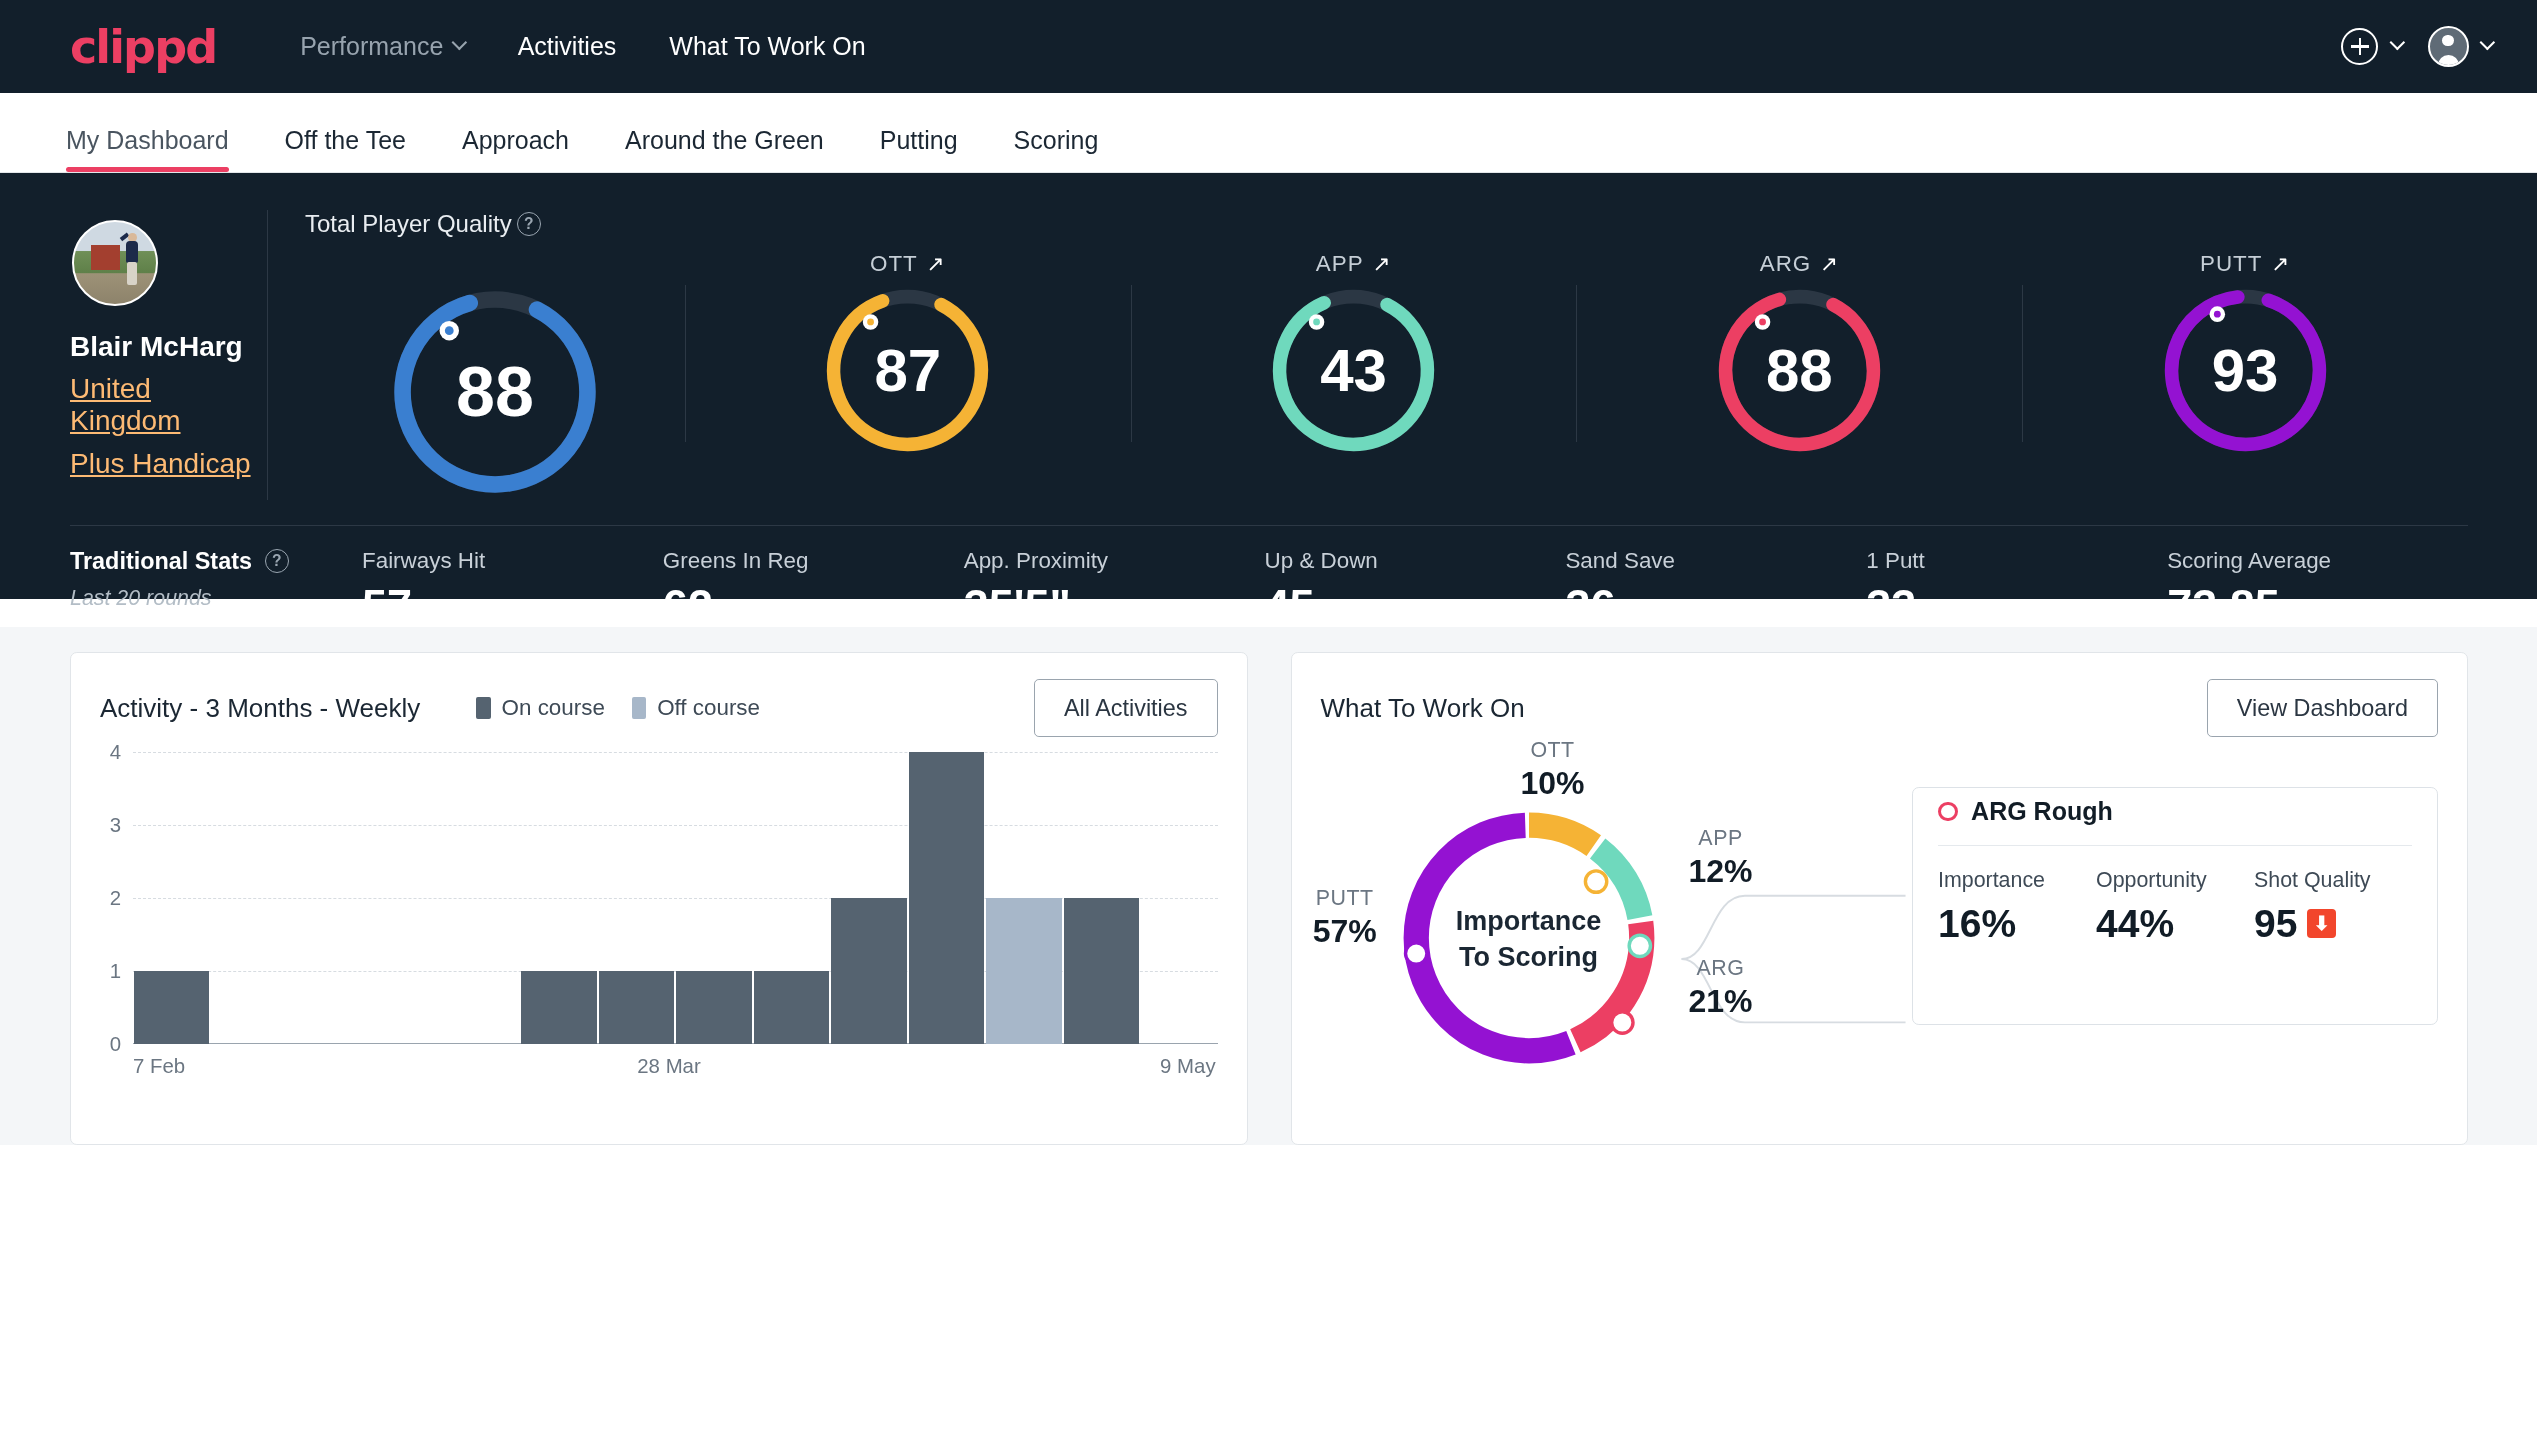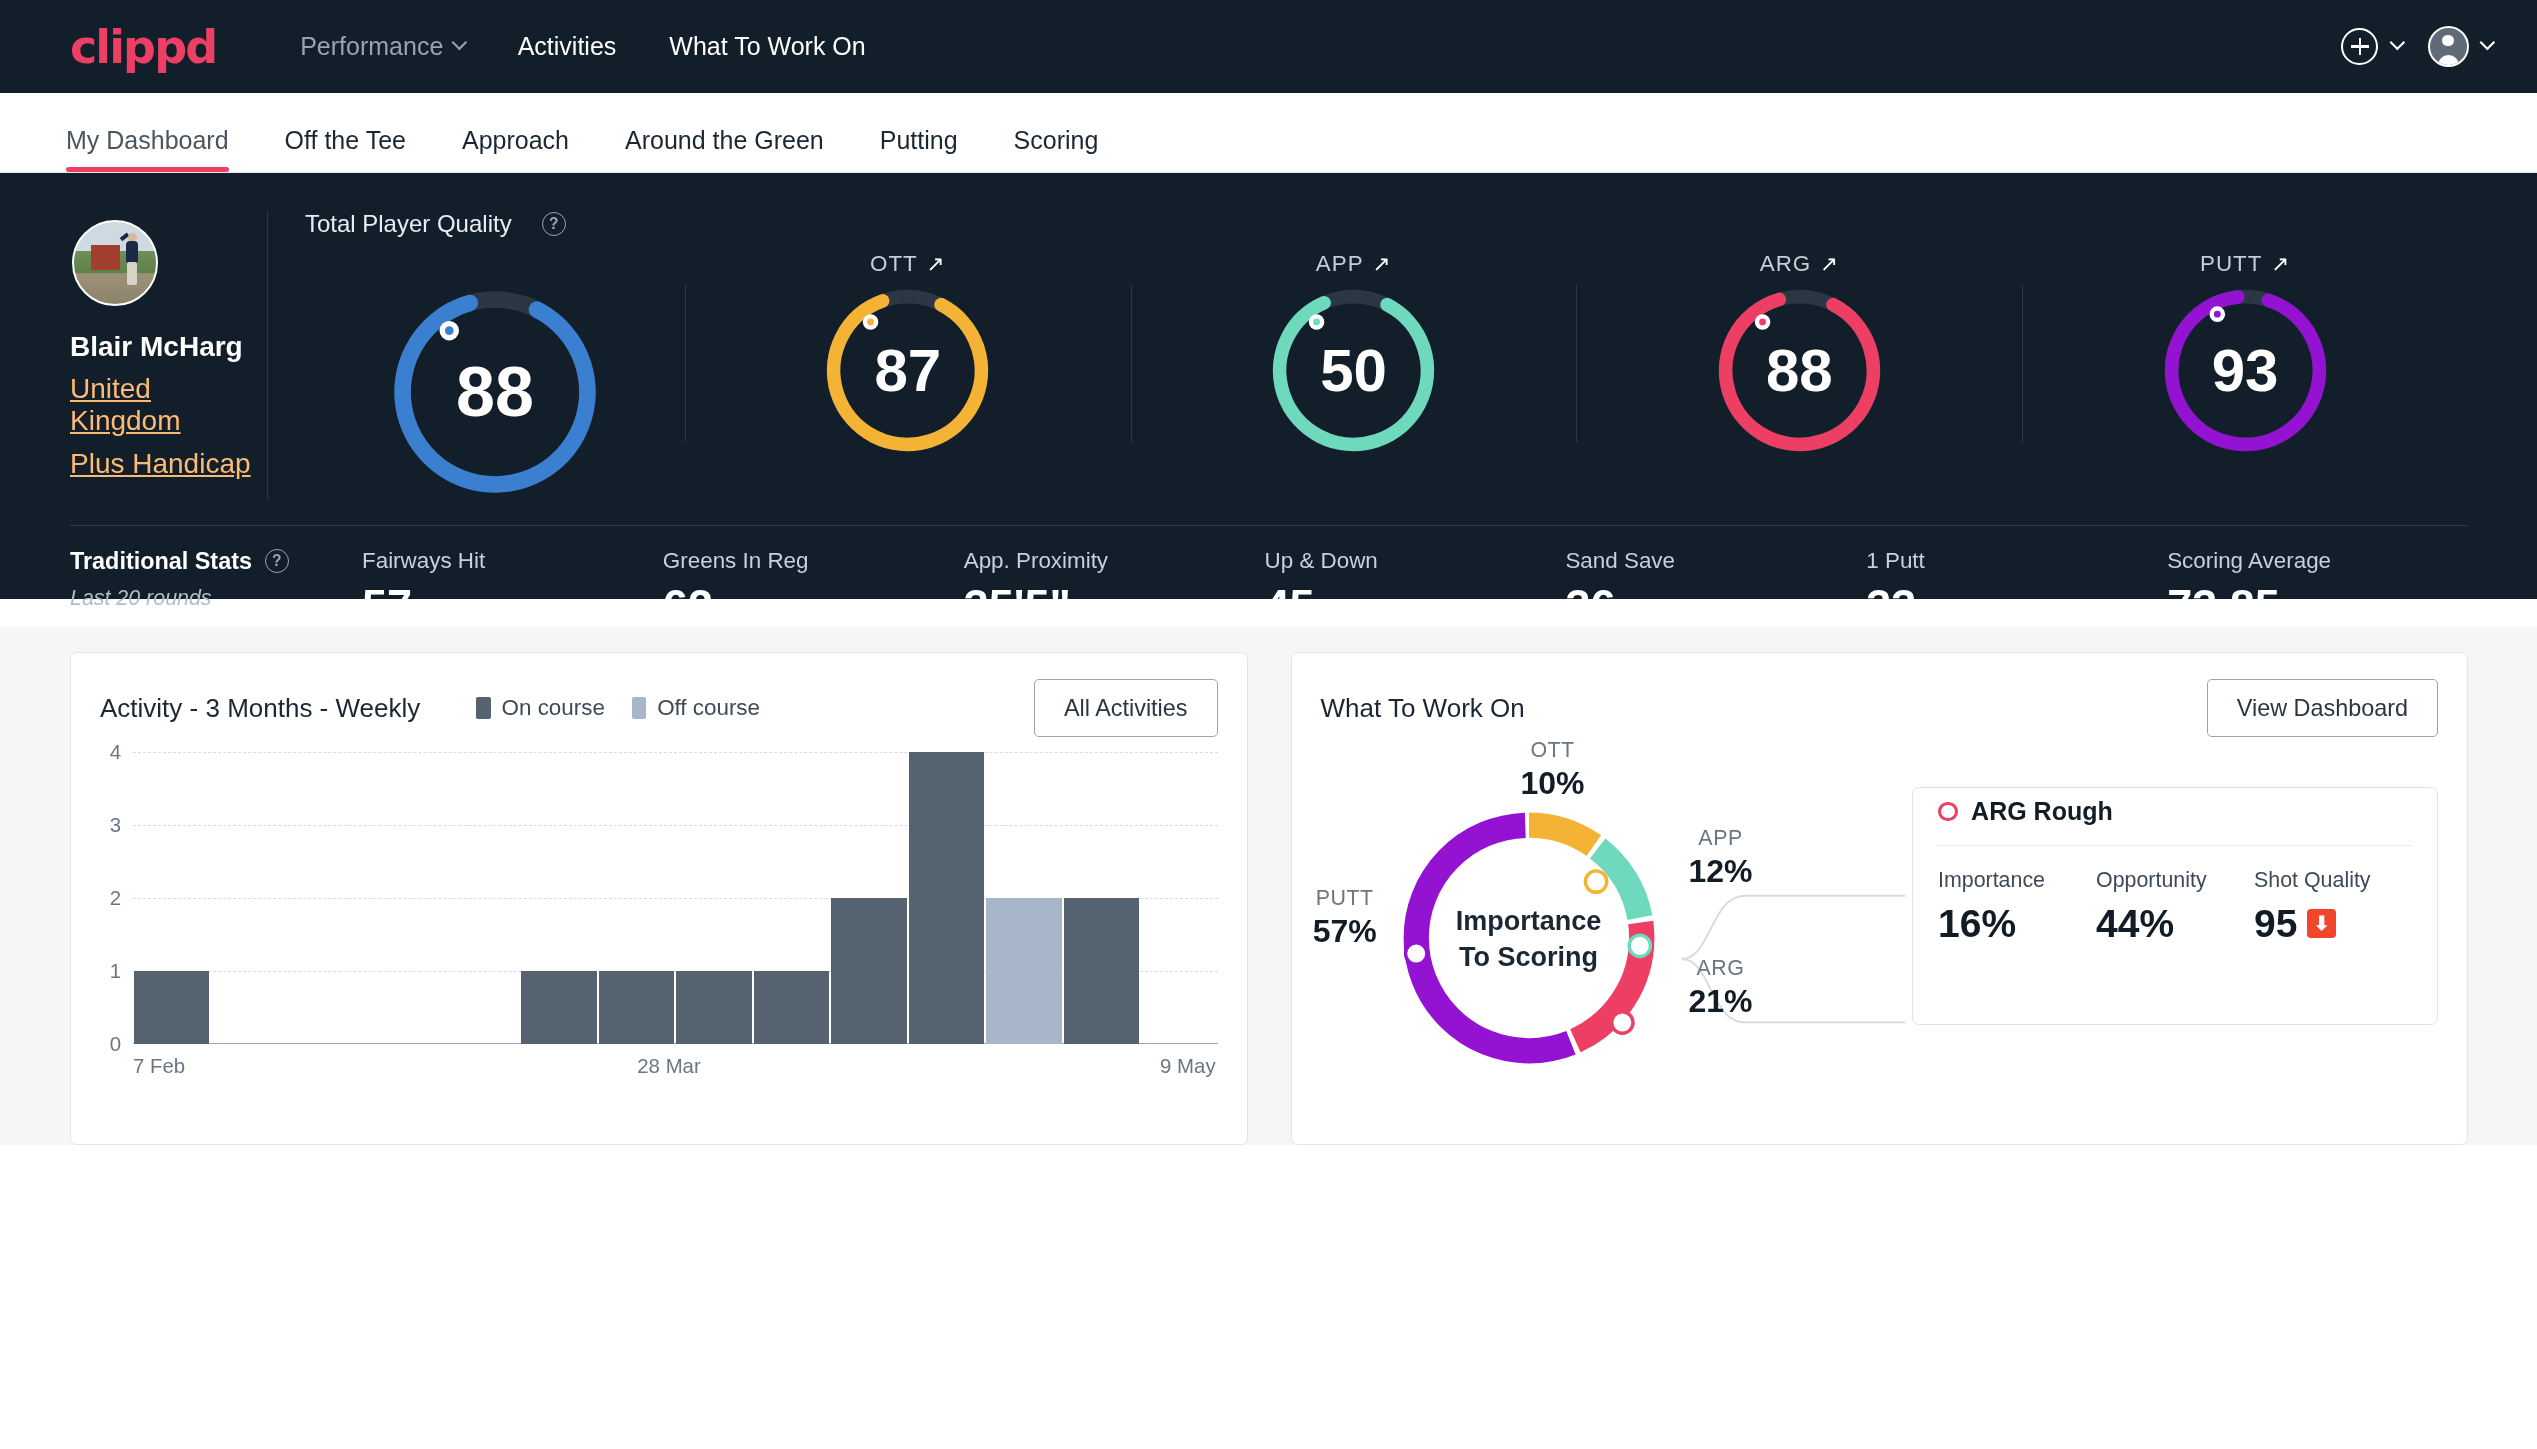"Total Player Quality" .quality-head { gap: 30px -> 5px }
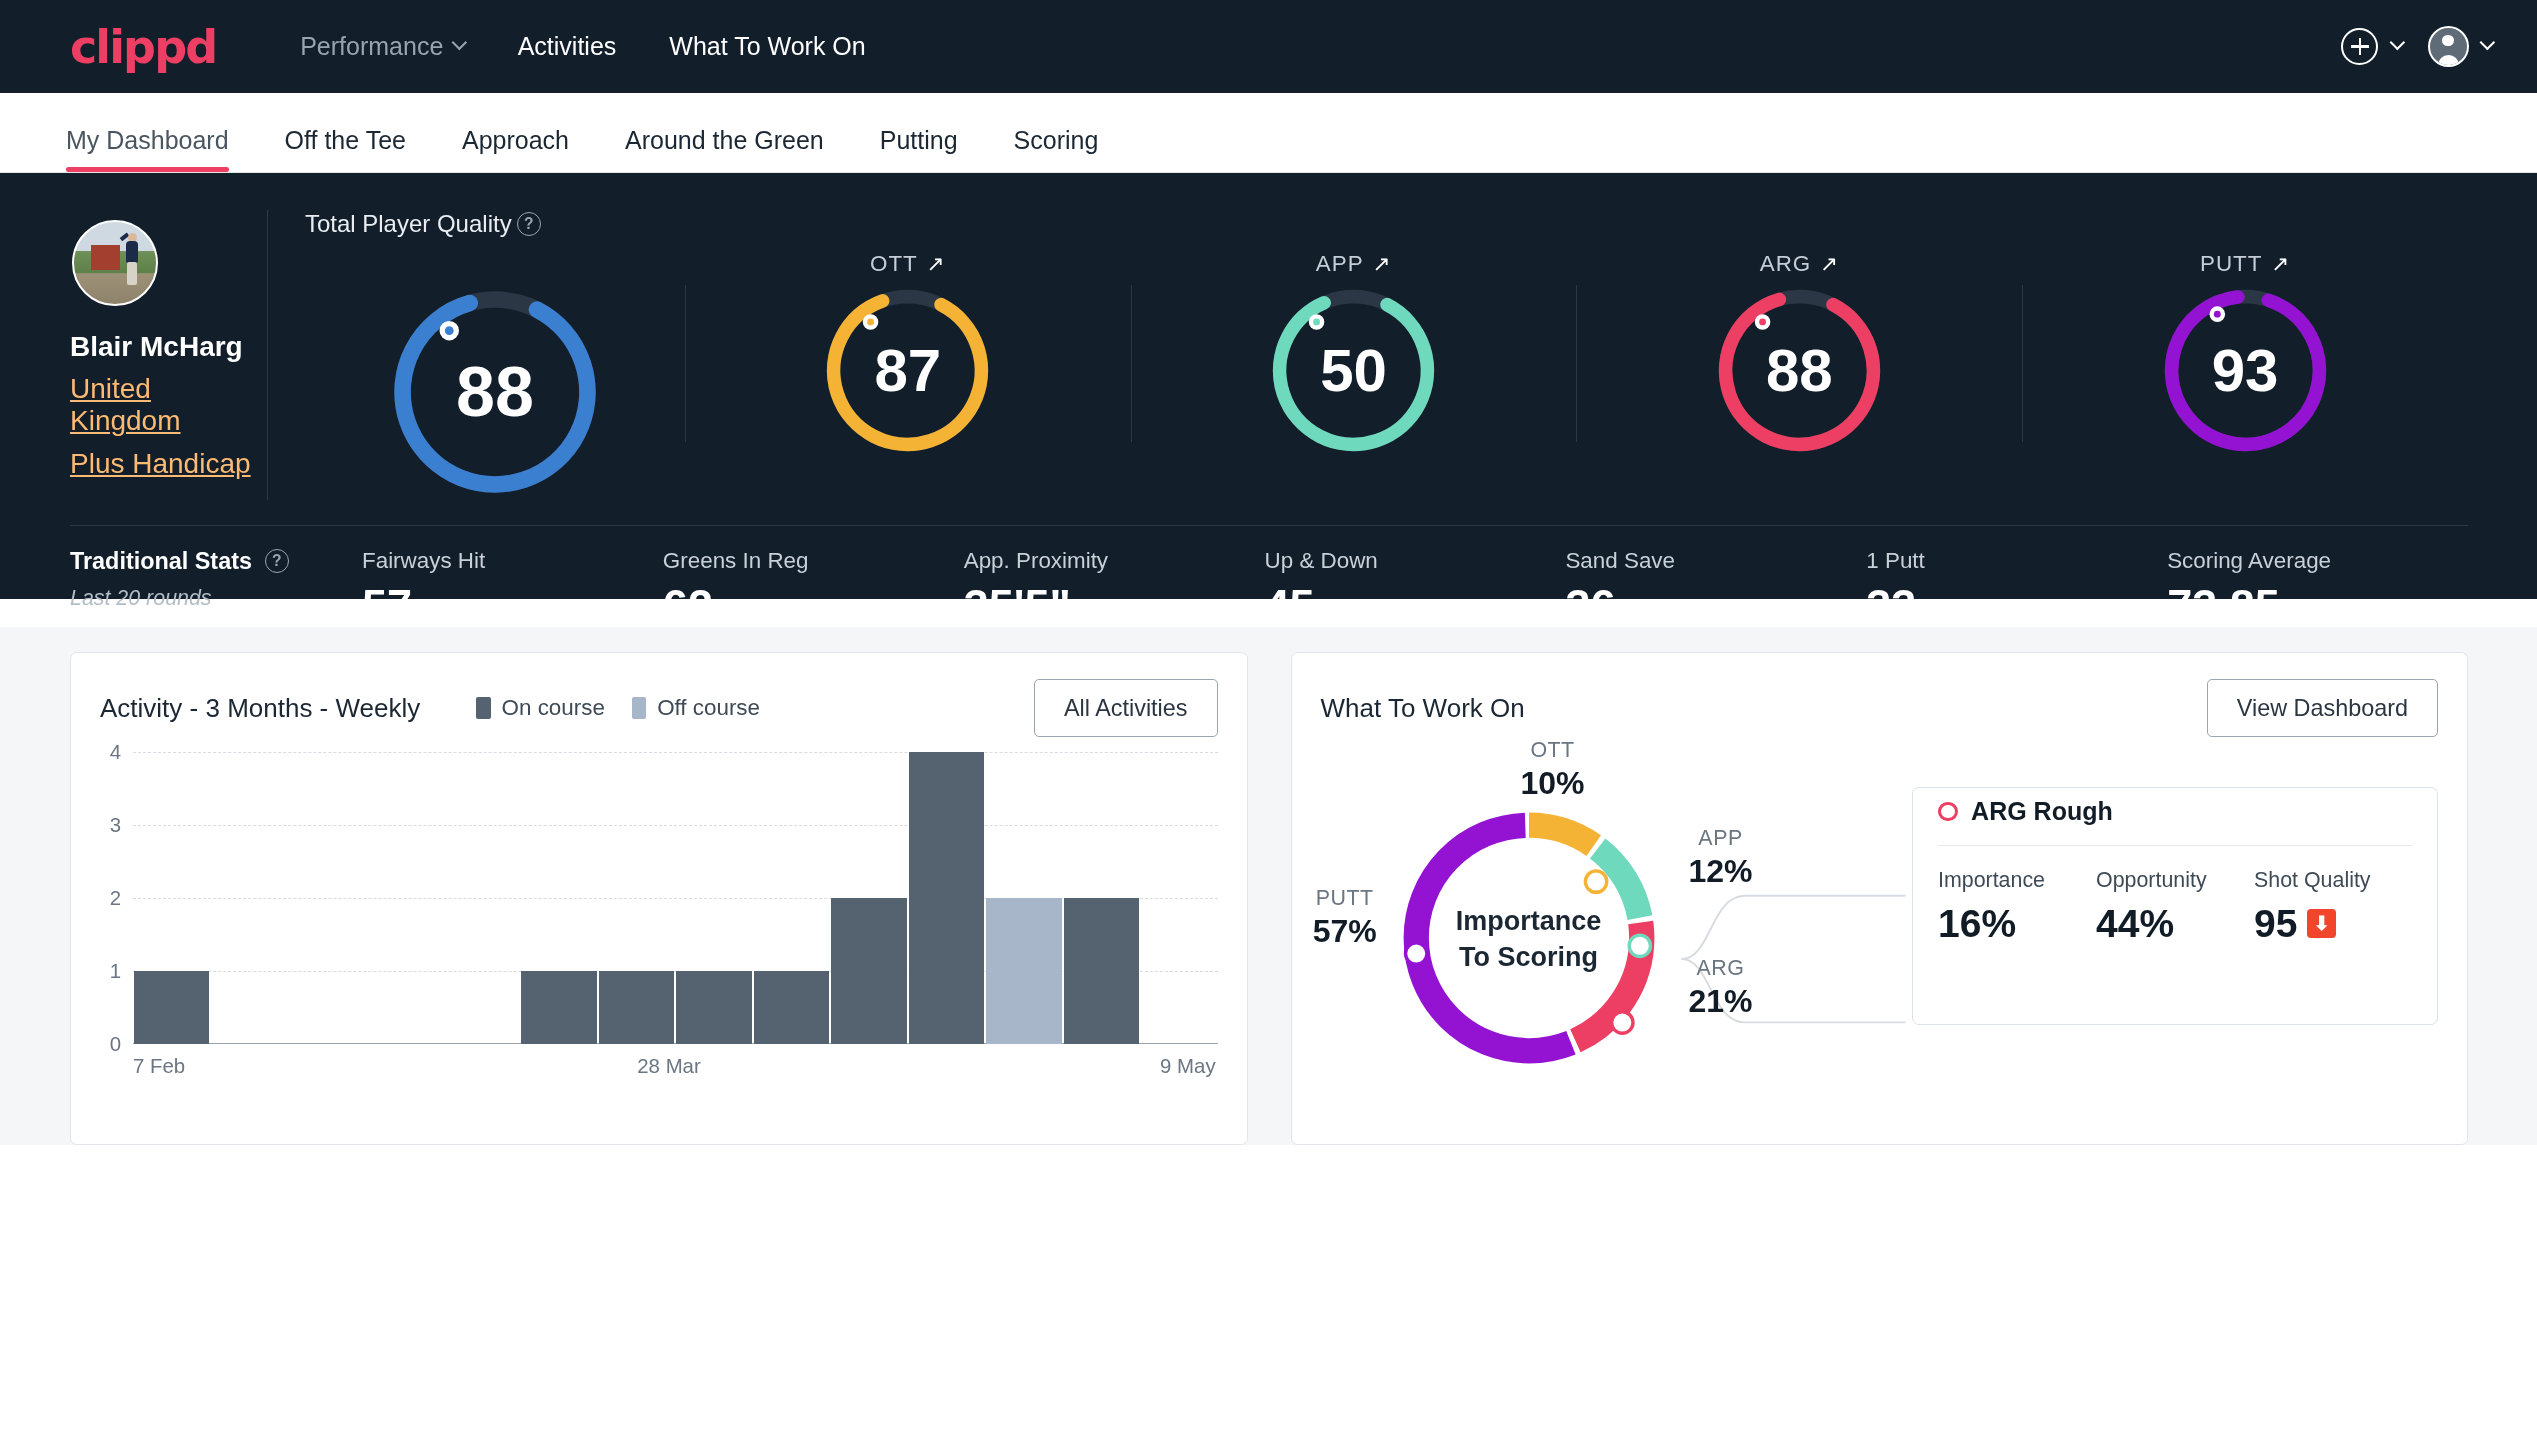"50" div.gauge-value { text: 50 -> 43 }
